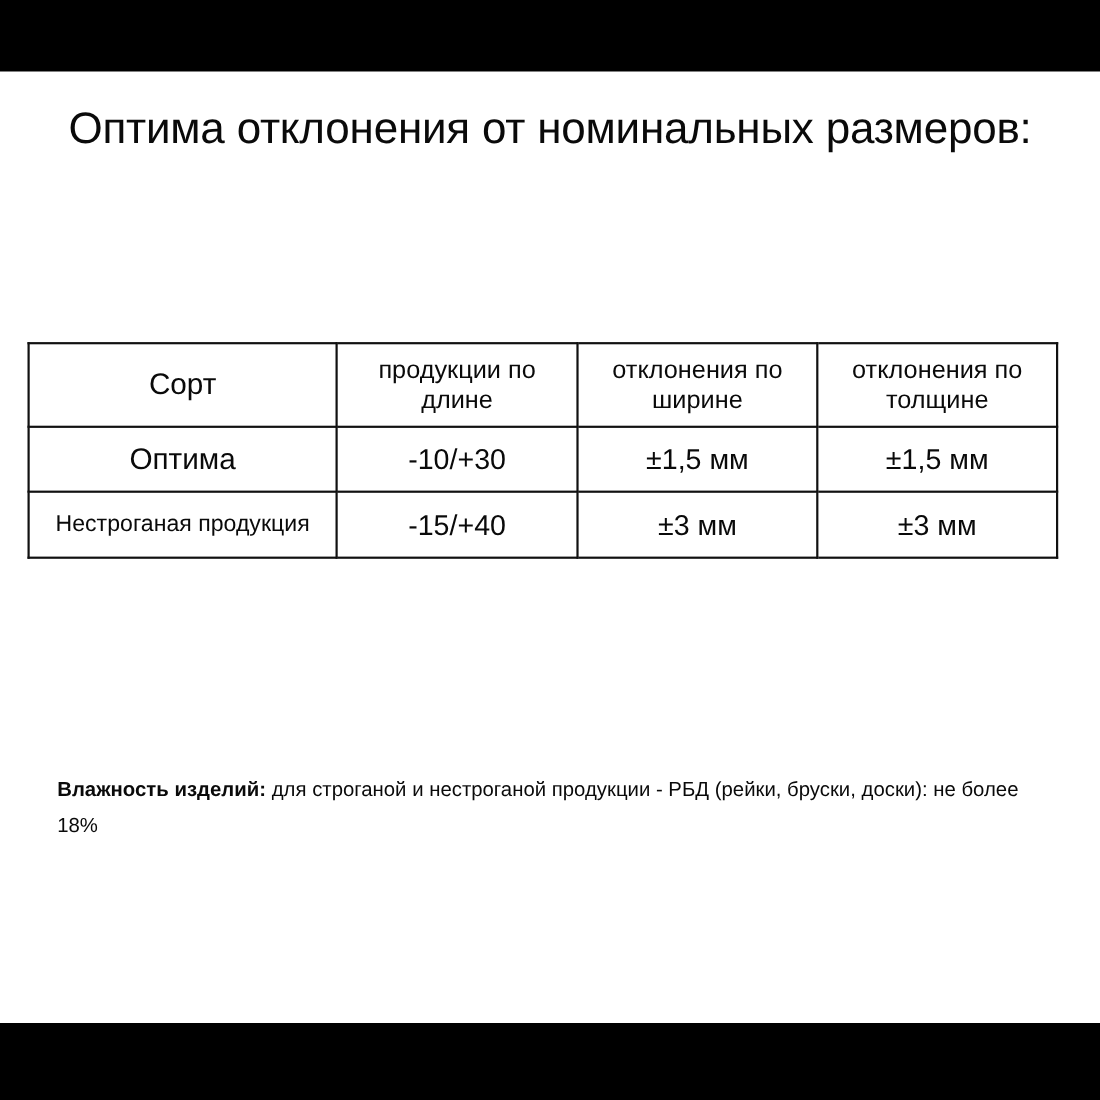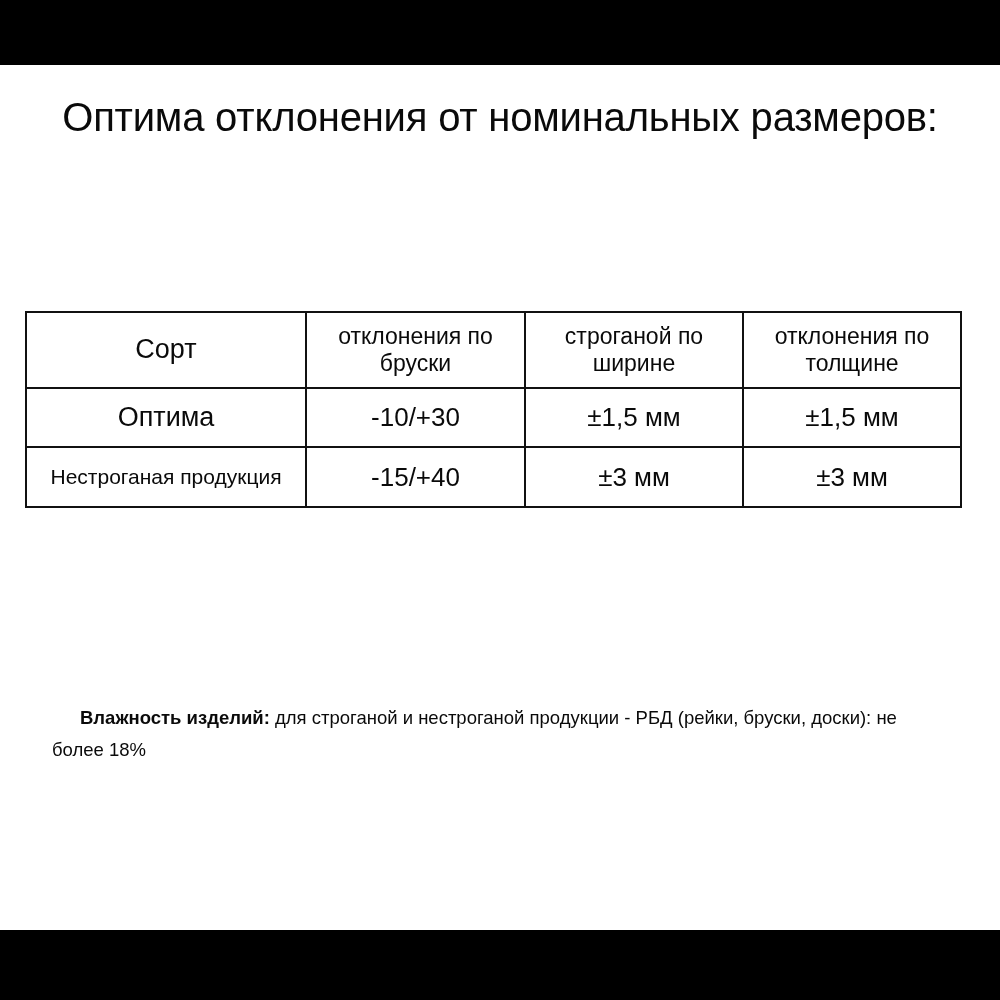"отклонения по бруски" th { text: отклонения по бруски -> продукции по длине }
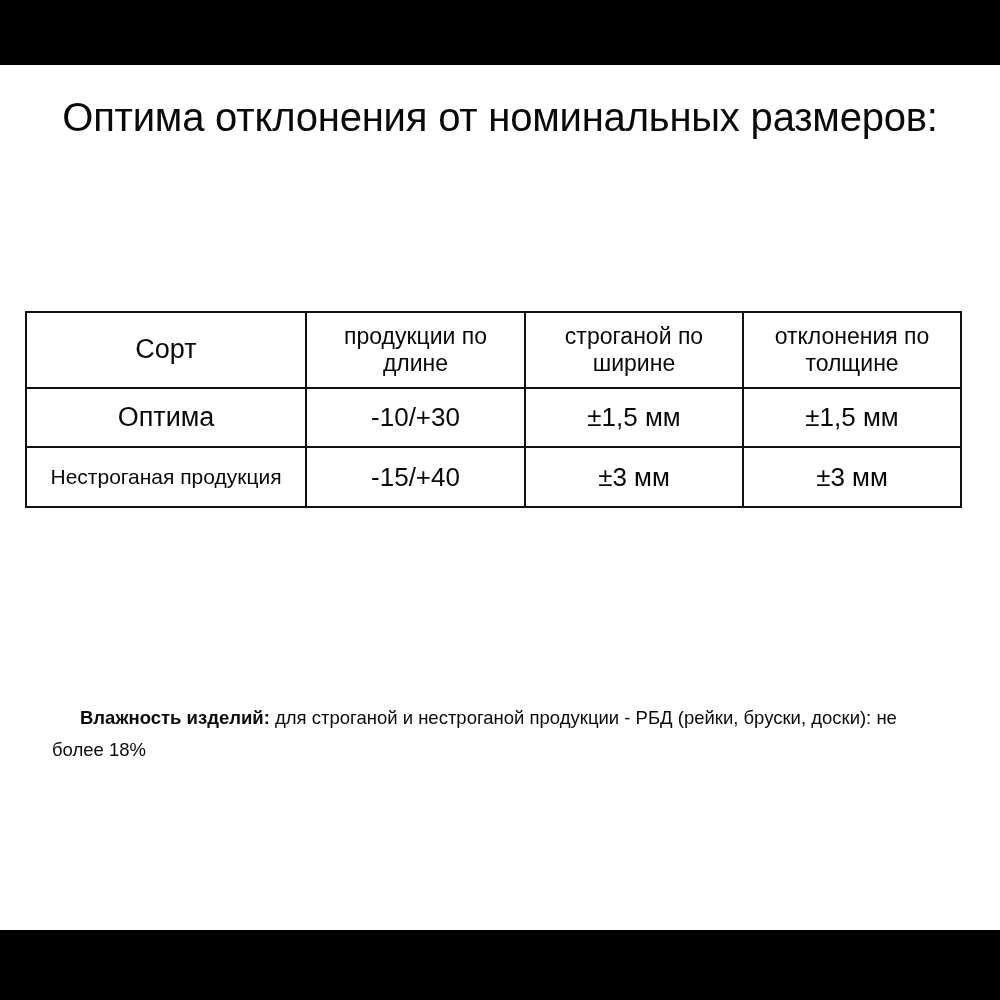"строганой по ширине" th { text: строганой -> отклонения }
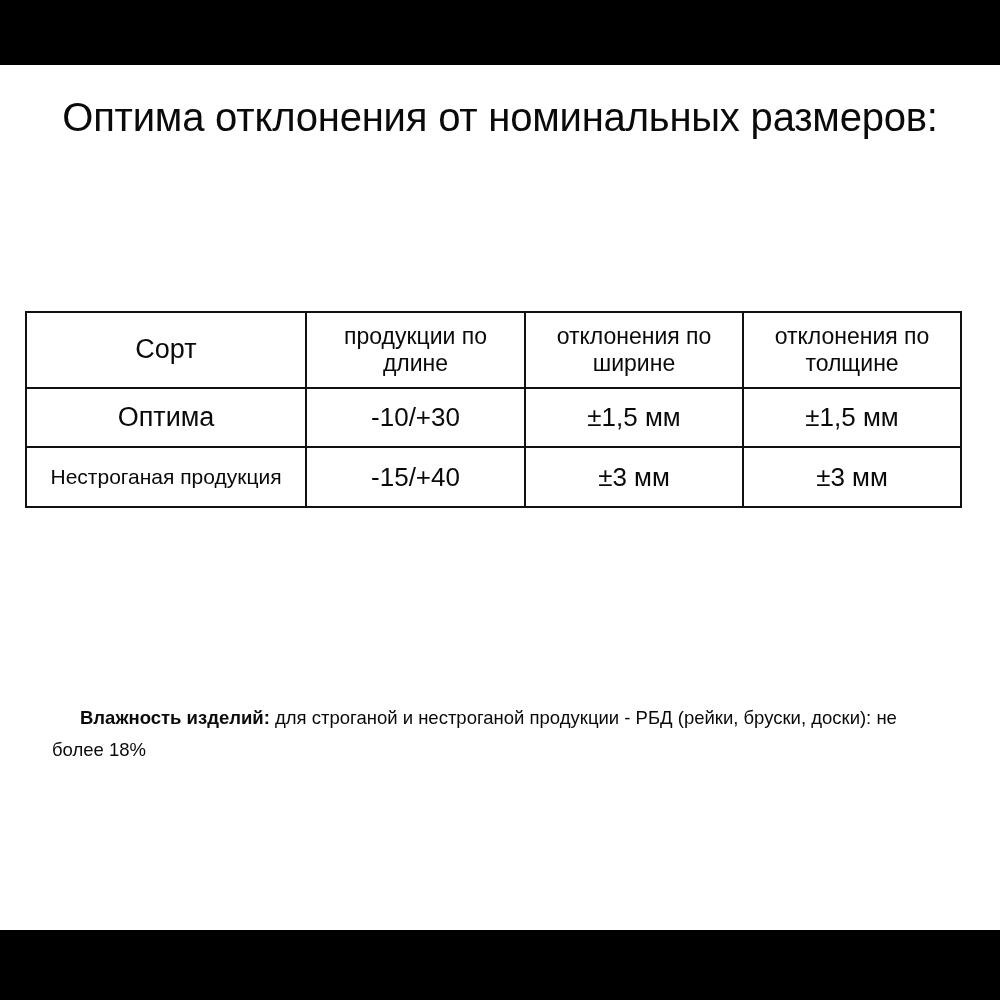"Влажность изделий:" .note b { margin-left: 28px -> none }
